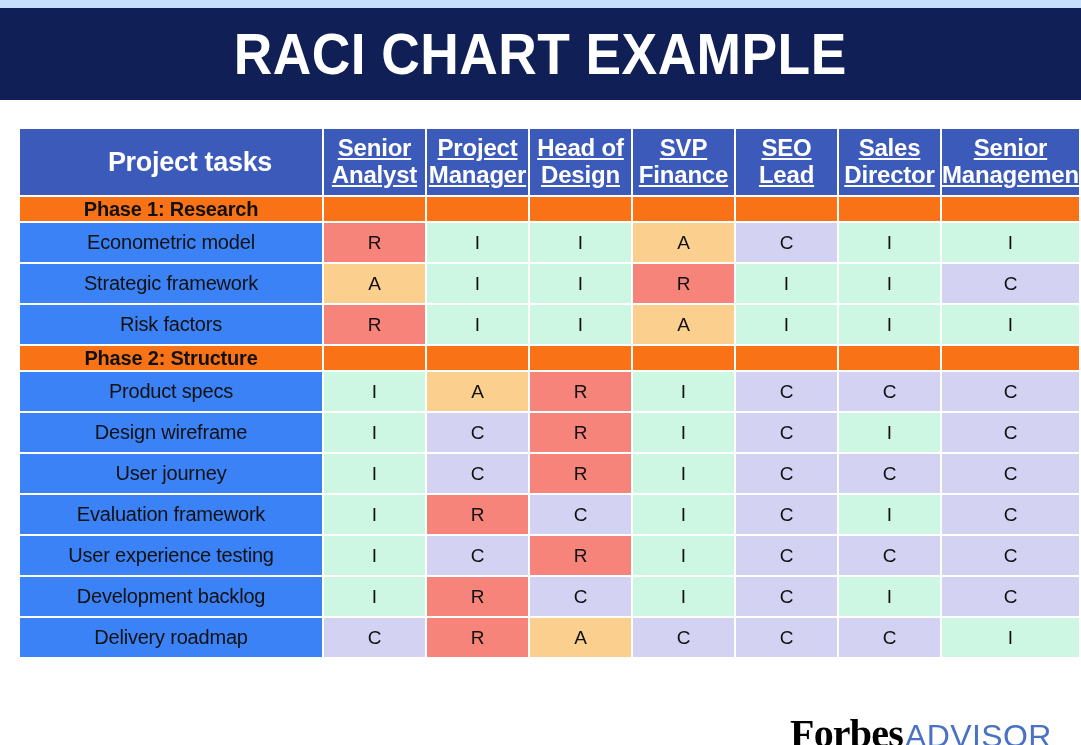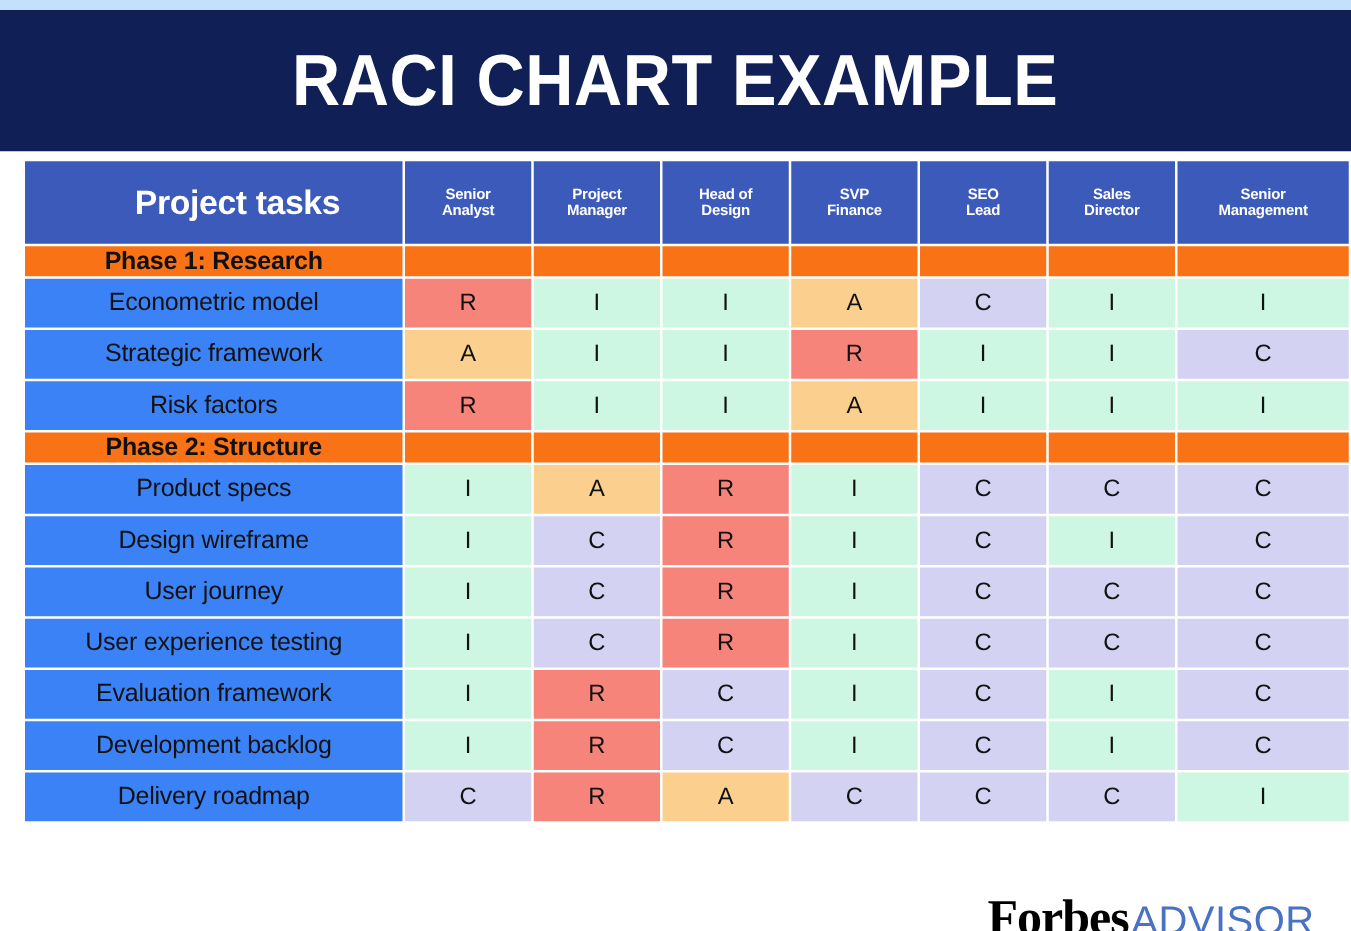"RACI CHART EXAMPLE" .title-banner { height: 113px -> 92px }
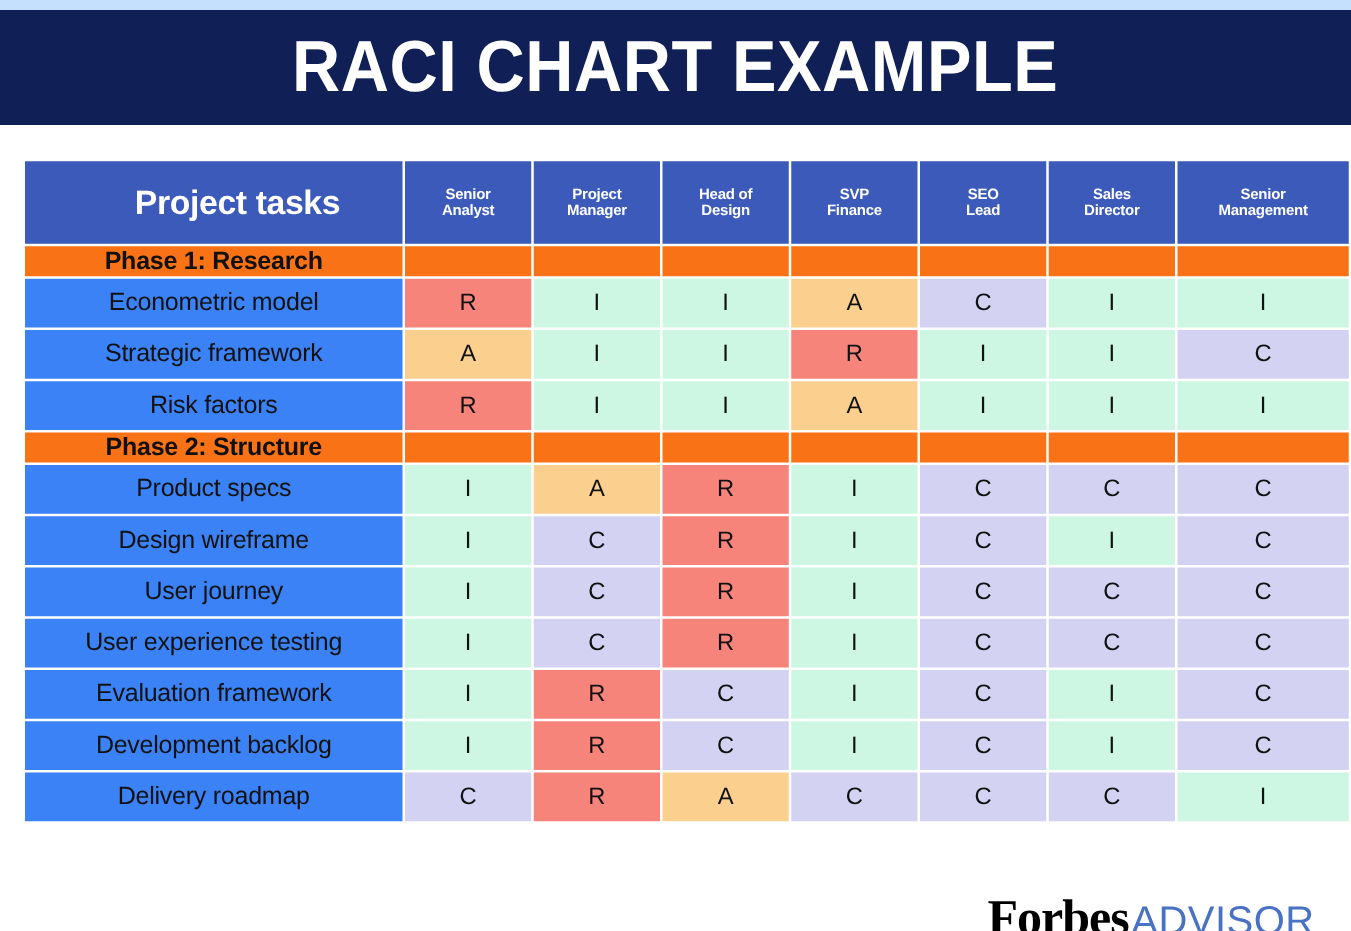"Senior" th.hdr-role { font-size: 12px -> 24px; text-decoration: none -> underline }
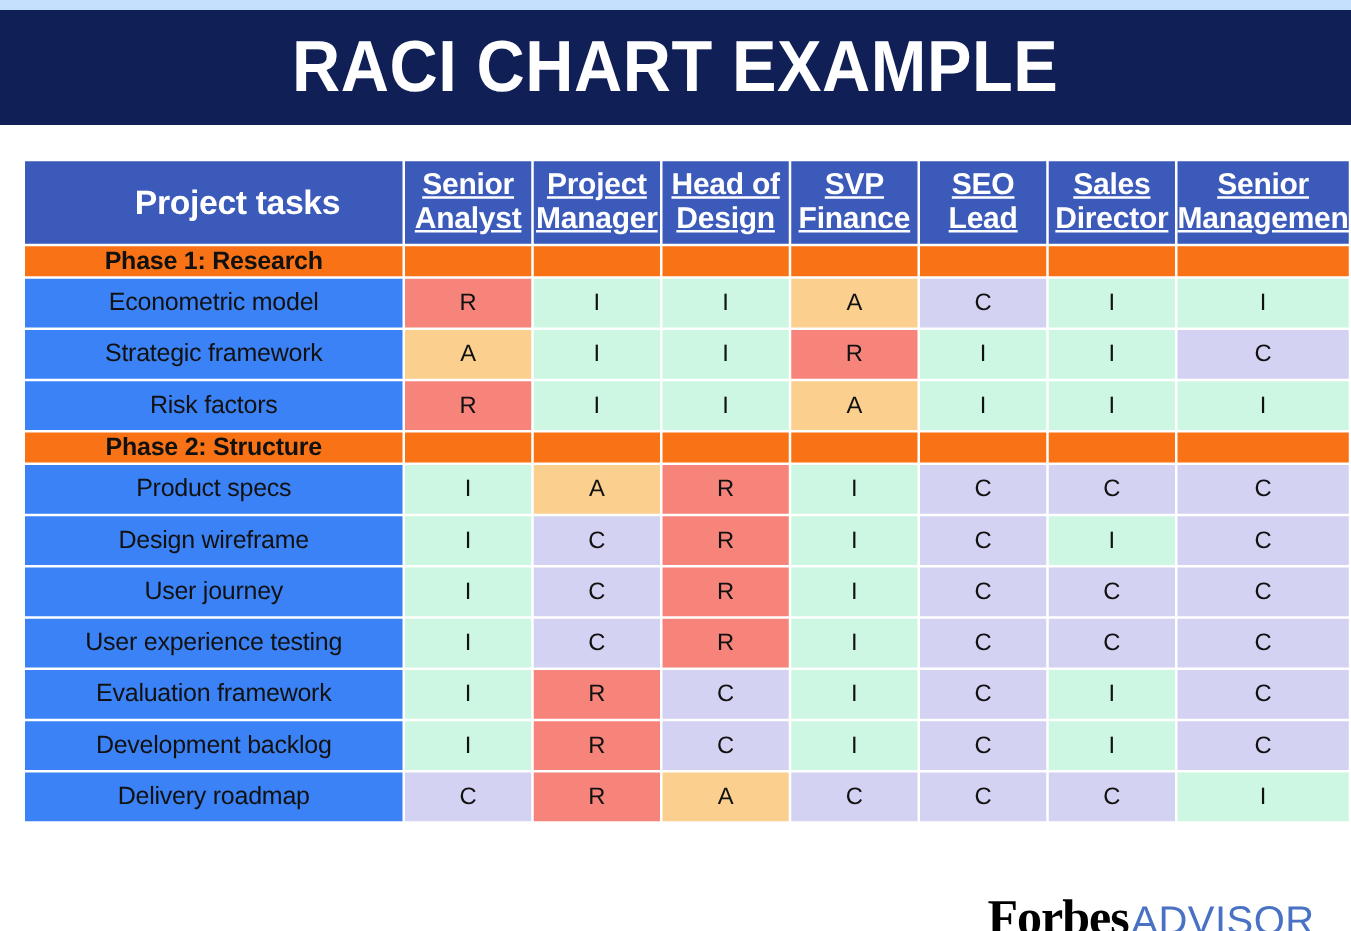"User experience testing" tr.task-row { order: before "Evaluation framework" -> after "Evaluation framework" }
